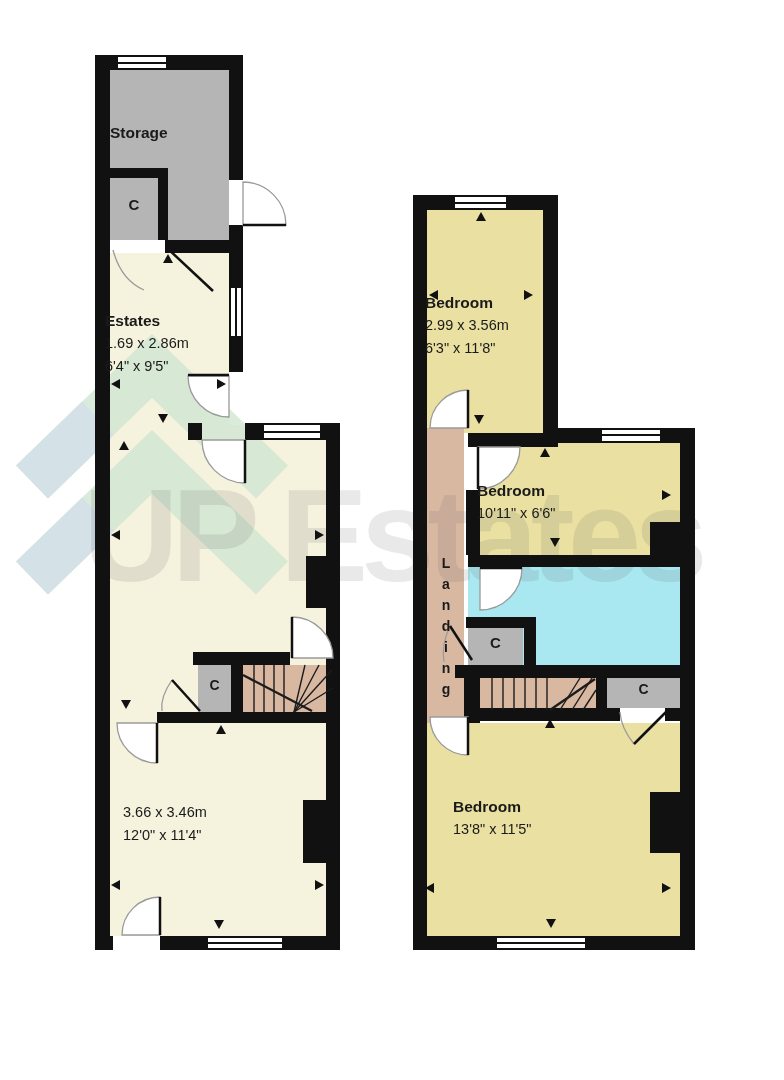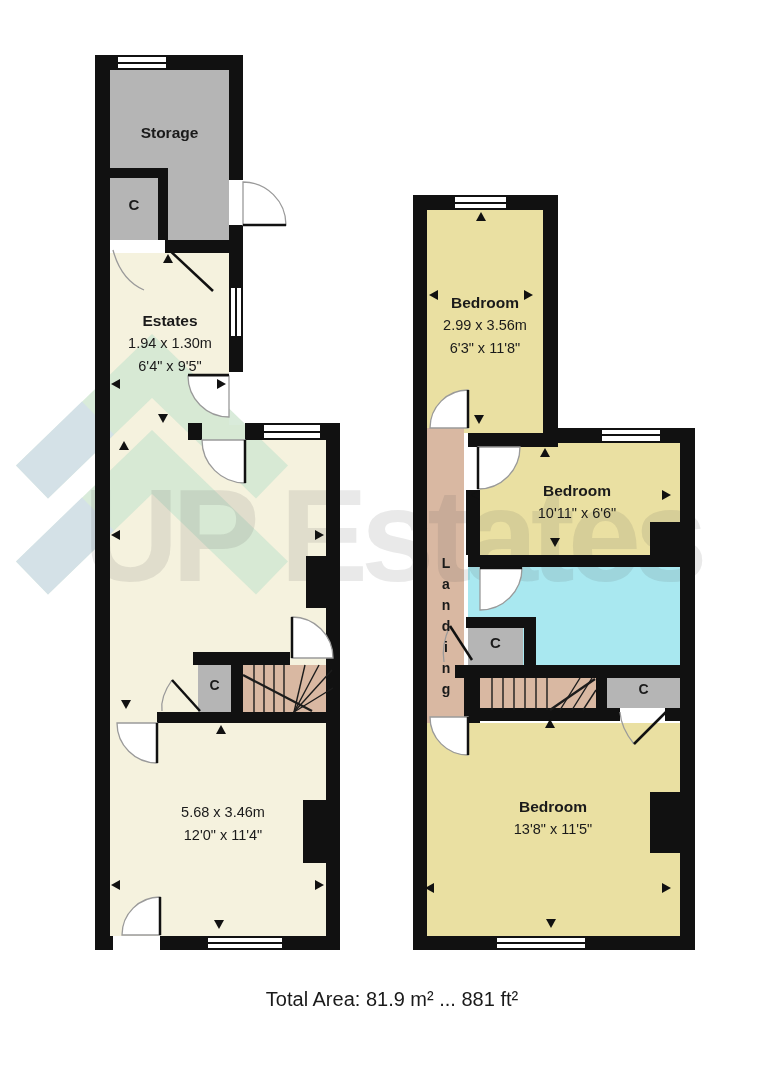"Storage" .rl { text-align: center -> none }
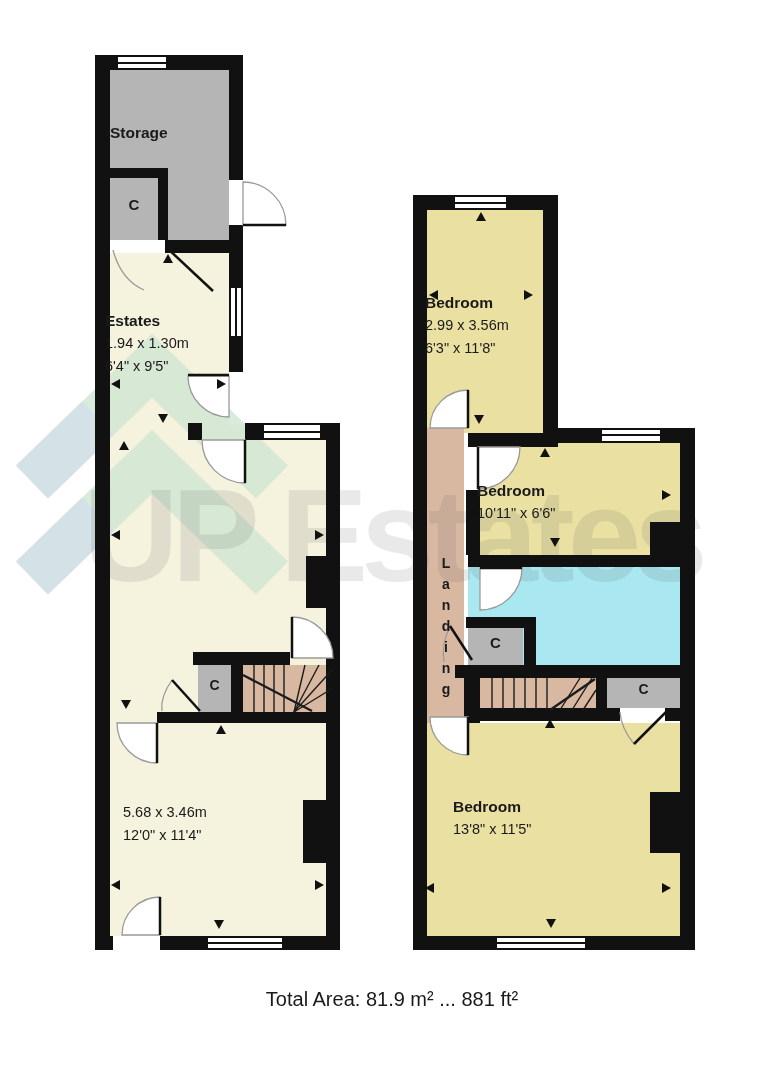"1.94 x 1.30m" div.dm { text: 1.94 x 1.30m -> 1.69 x 2.86m }
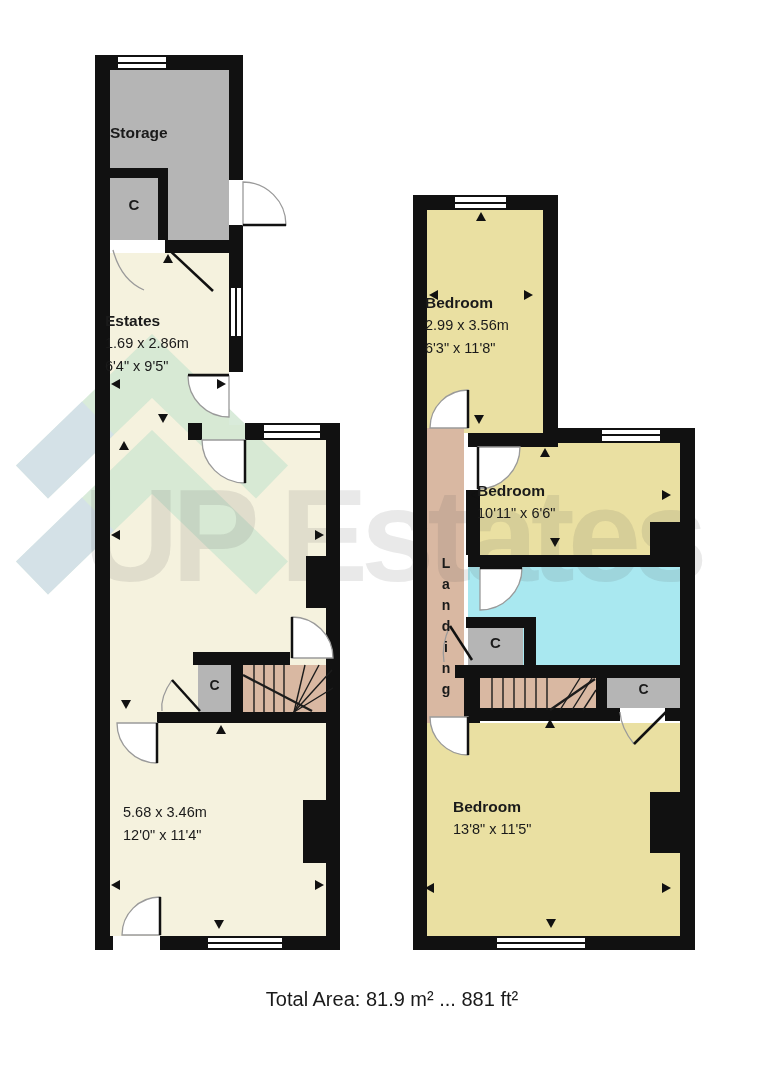"5.68 x 3.46m" div.dm { text: 5.68 -> 3.66 }
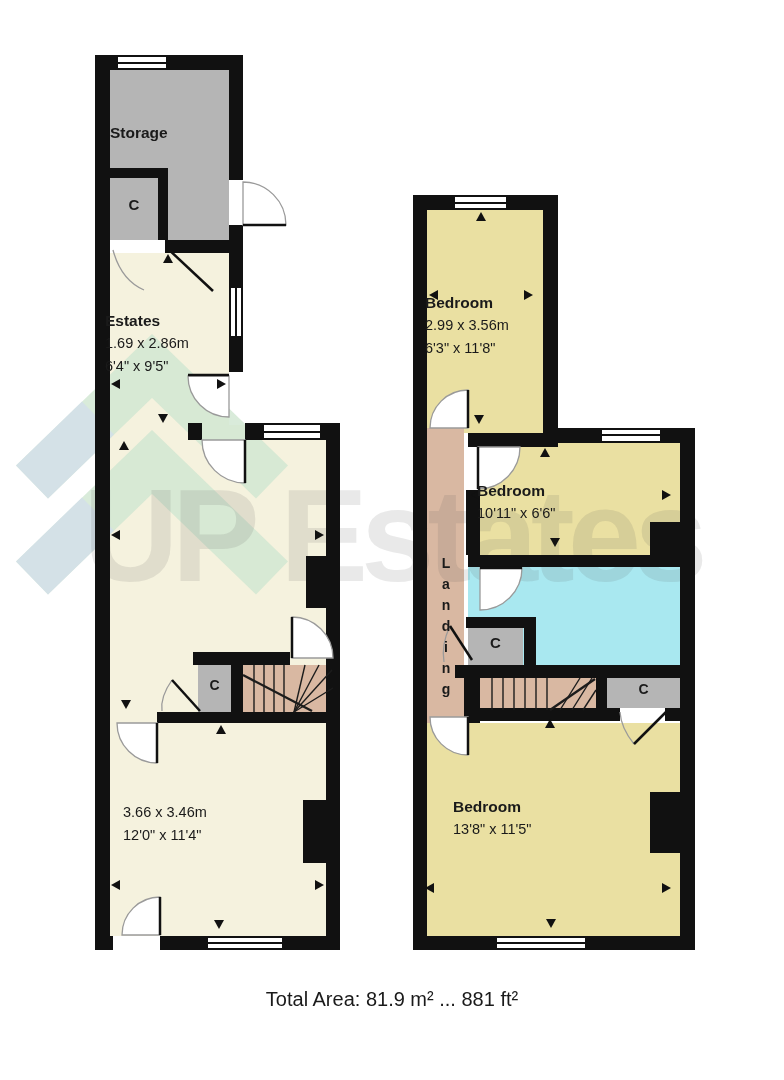"Total Area: 81.9 m² ..." div.total-area { html: <div>Total Area: 81.9 m² ... 881 ft²</div> -> none }
